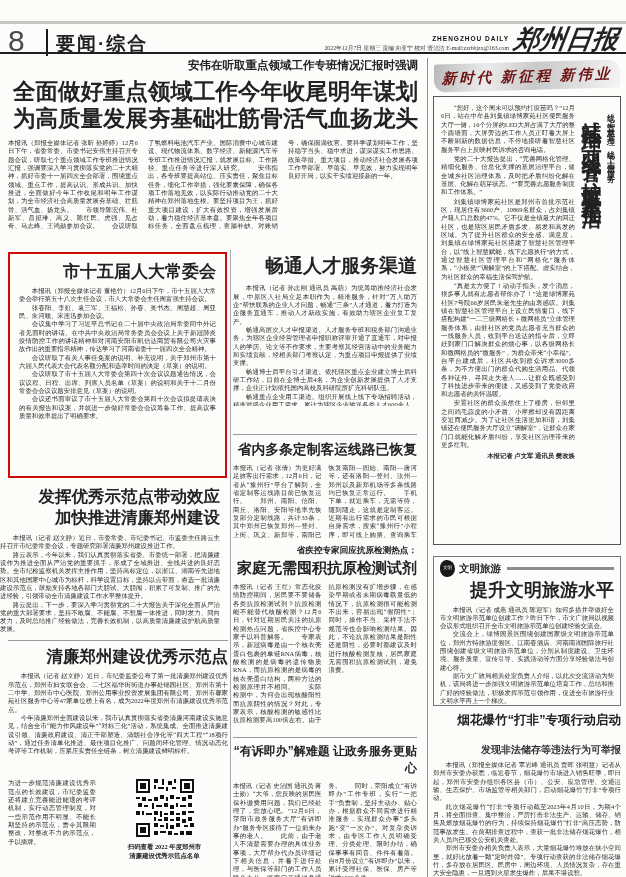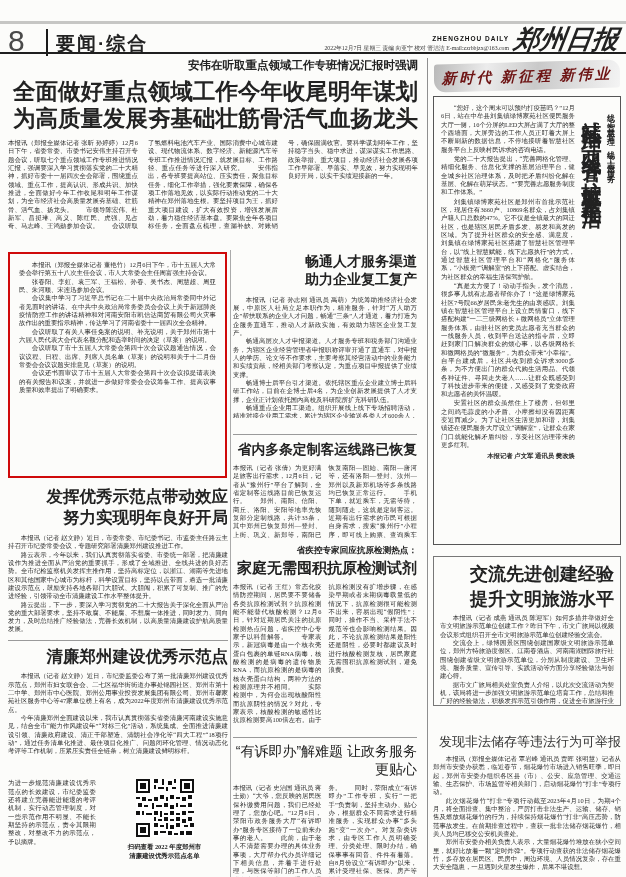"市十五届人大常委会" div.ctr { html: none -> <div>市十五届人大常委会</div> }
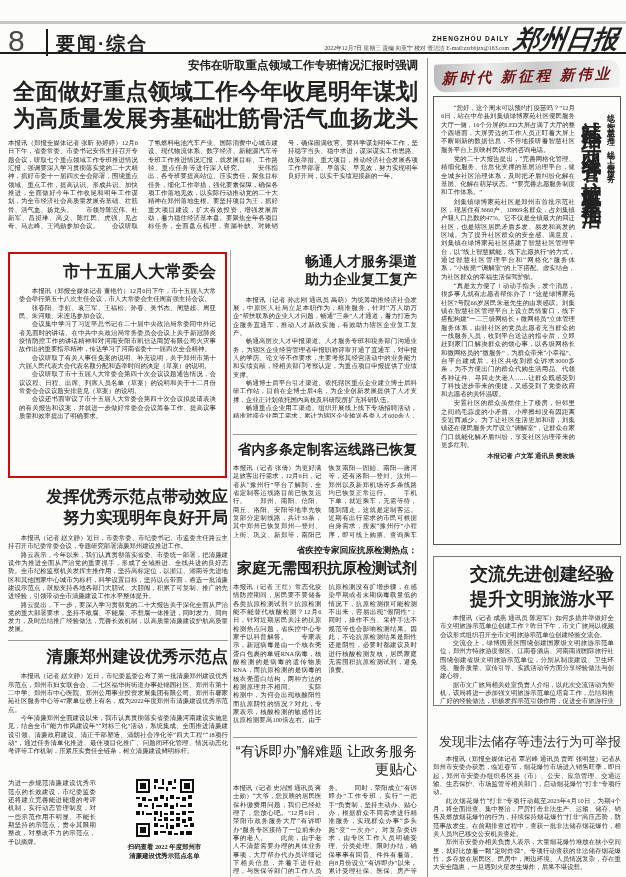"畅通人才服务渠道" .changtong .t { font-family: Liberation Mono, monospace -> Liberation Sans, sans-serif; font-size: 14px -> 19px }
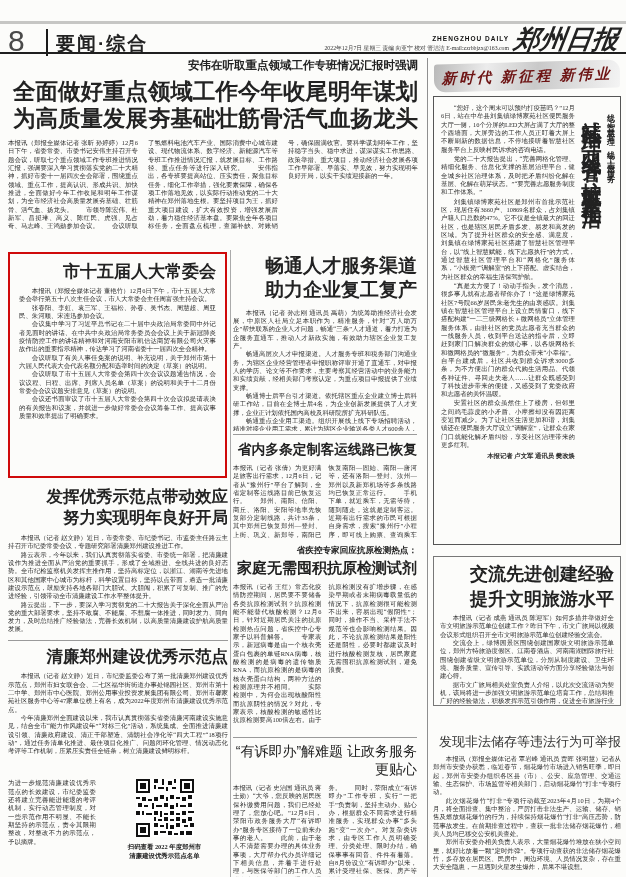"助力企业复工复产" div.ctr { html: <div>助力企业复工复产</div> -> none }
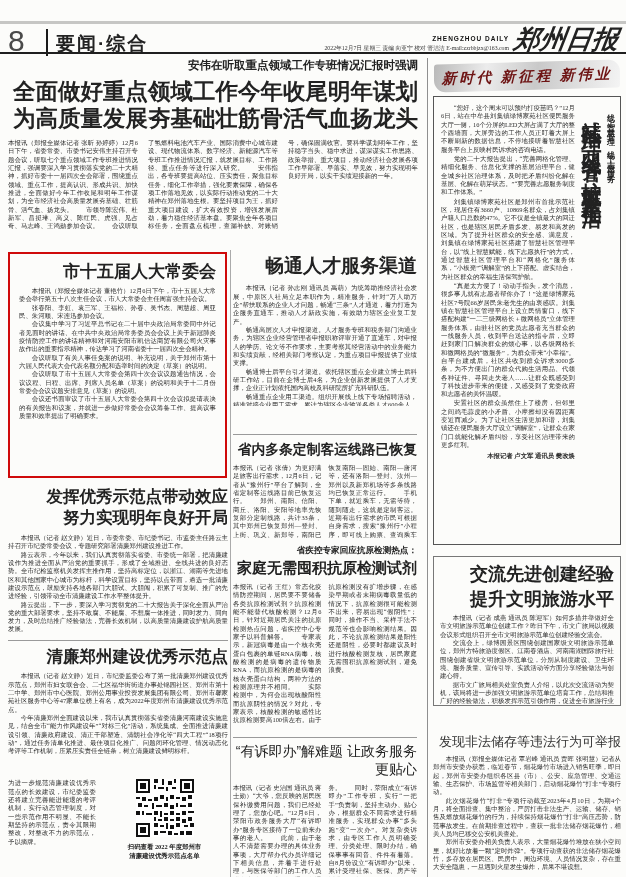"发挥优秀示范点带动效应" .fahui { left: 8px -> 0 }
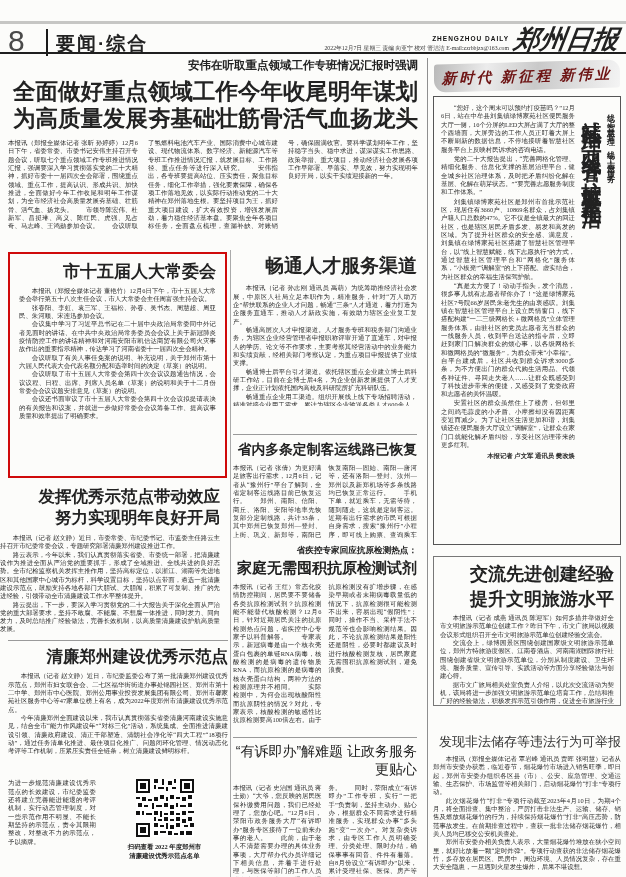"努力实现明年良好开局" div.ctr { text: 努力实现明年良好开局 -> 加快推进清廉郑州建设 }
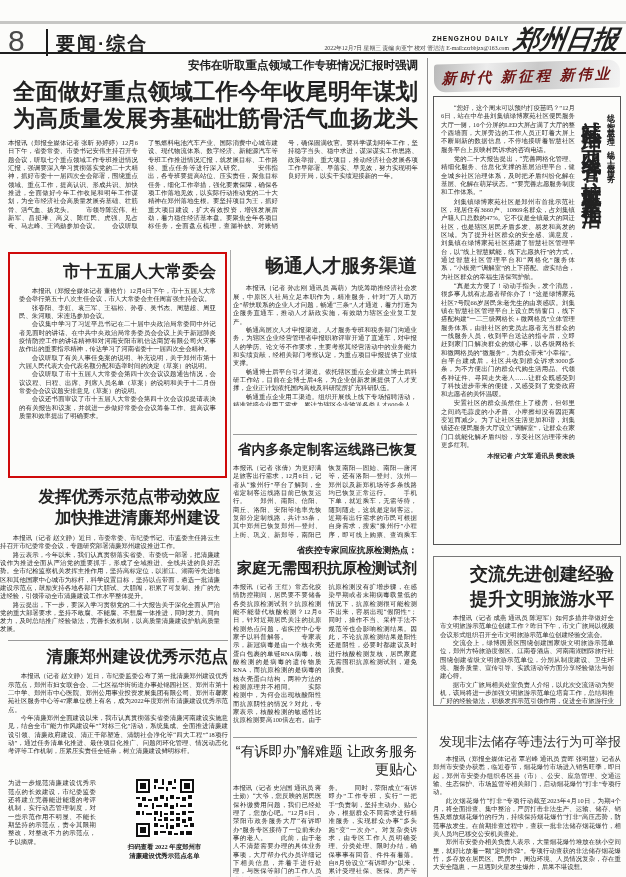"文明旅游" div.badge { html: none -> <div> <div>文明</div> <span>文明旅游</span> <span></span> </div> }
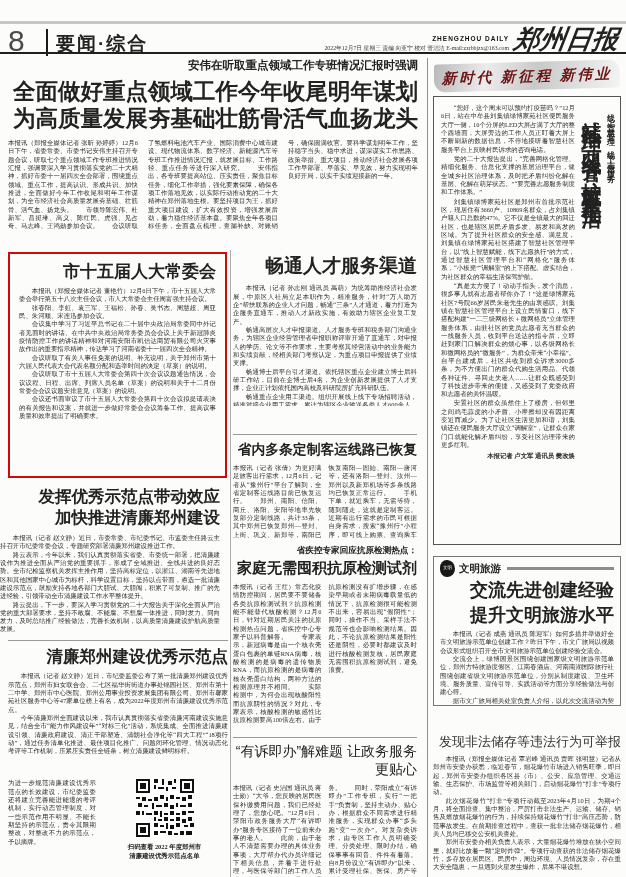"交流先进创建经验" div.ctr { html: <div>交流先进创建经验</div> -> none }
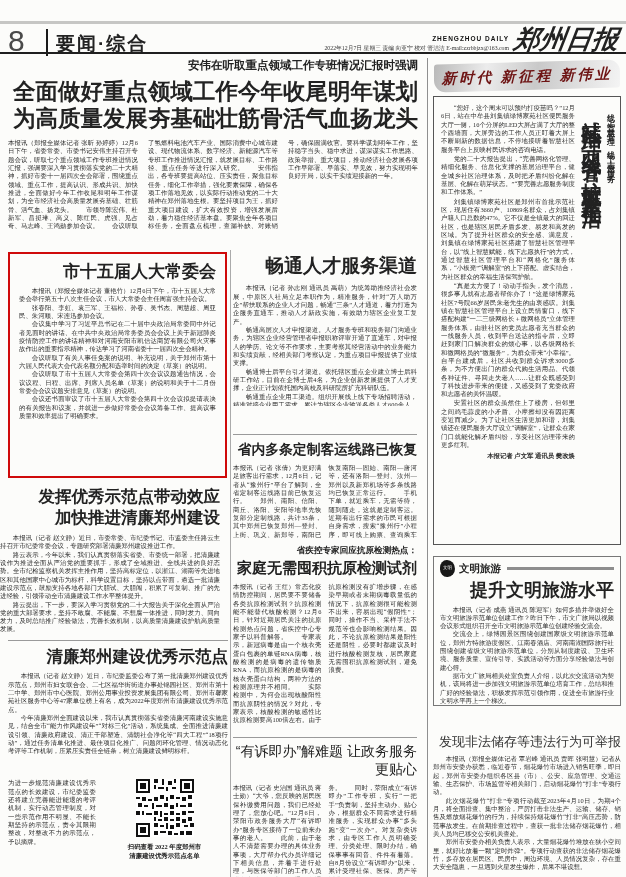"烟花爆竹“打非”专项行动启动" div.ctr { html: none -> <div>烟花爆竹“打非”专项行动启动</div> }
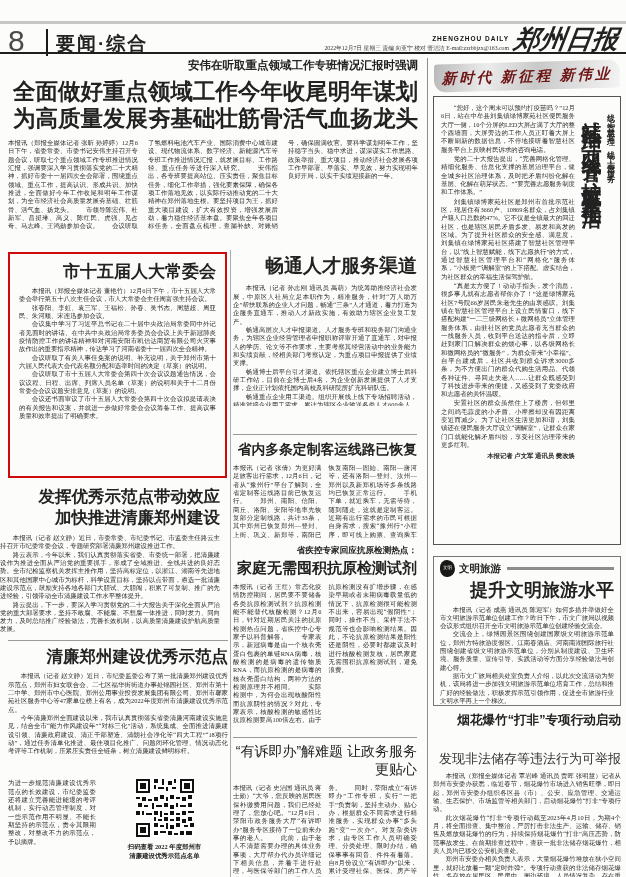"“有诉即办”解难题 让政务服务更贴心" .yousu .t { font-size: 14px -> 12px; font-weight: 400 -> 700 }
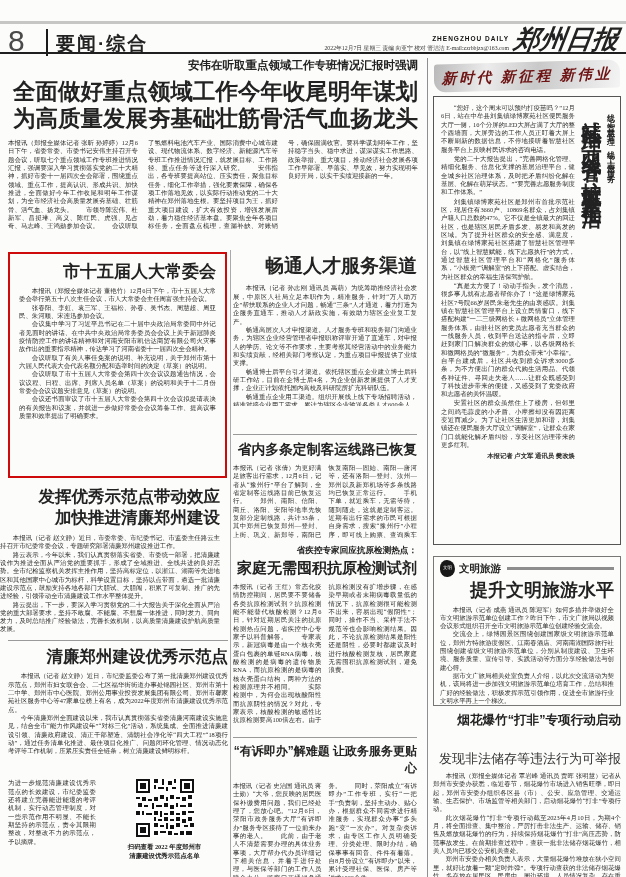"发现非法储存等违法行为可举报" .yanhua .sub { font-size: 13px -> 10px; font-weight: normal -> bold; margin-top: 21px -> 14px }
